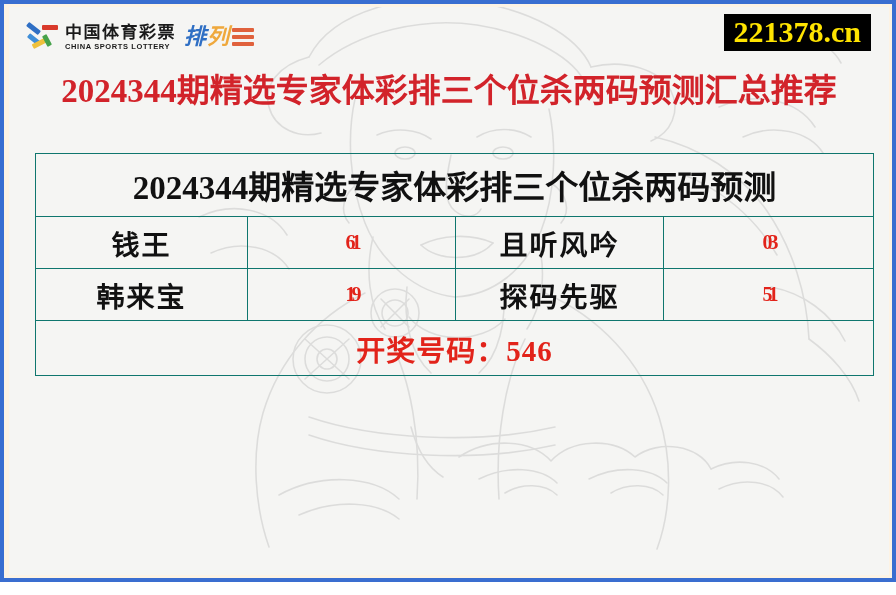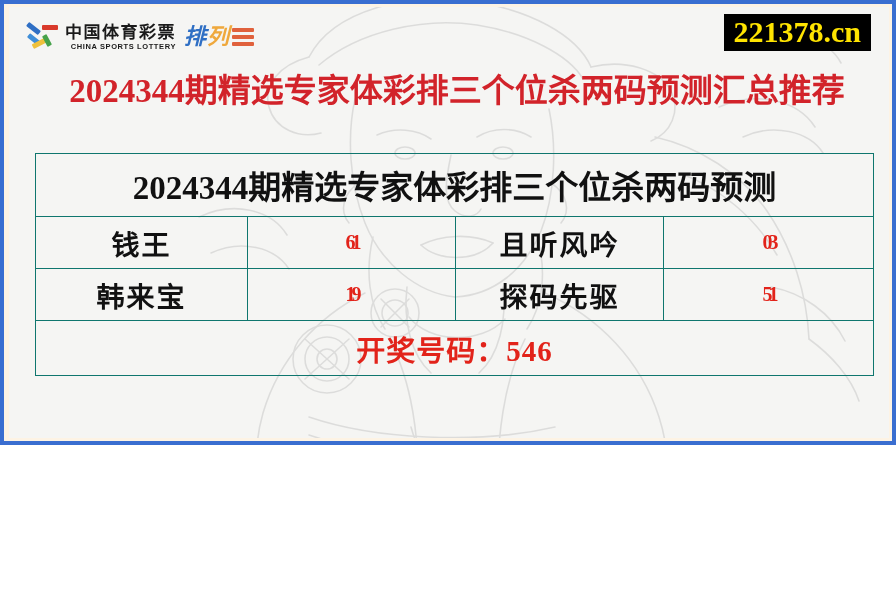"中国体育彩票" #page { height: 445px -> 582px }
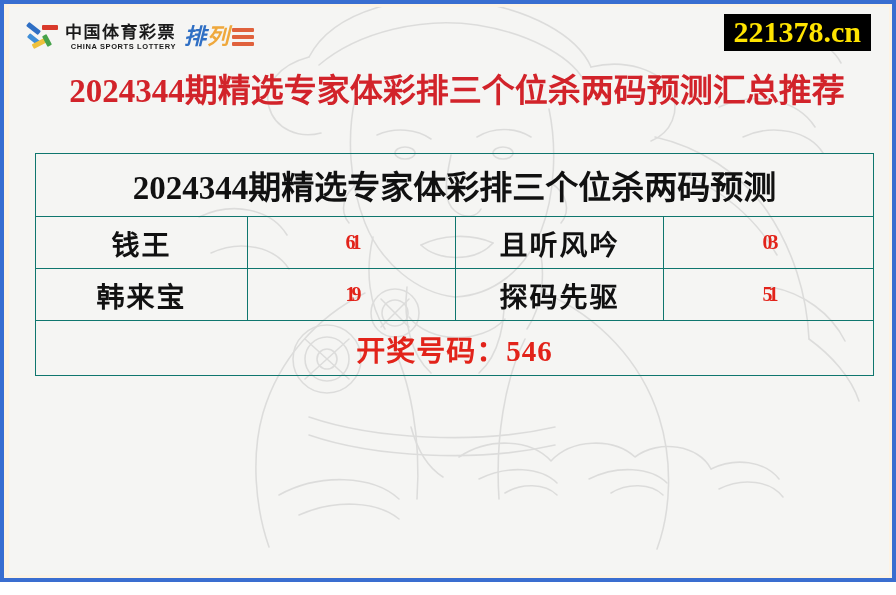"CHINA SPORTS LOTTERY" #logo-cn-bot { text-align: right -> none }
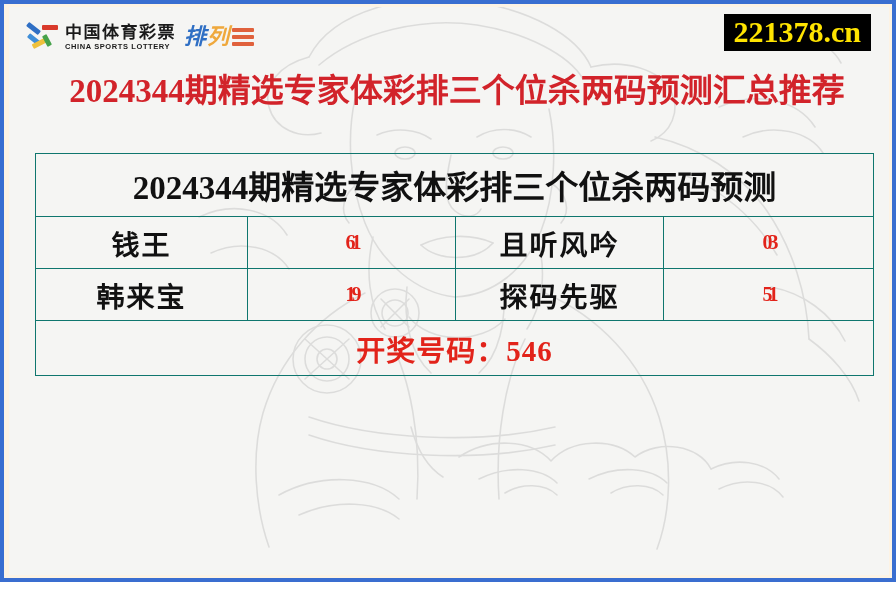"2024344期精选专家体彩排三个位杀两码预测汇总推荐" #page-title { left: 8px -> 0 }
